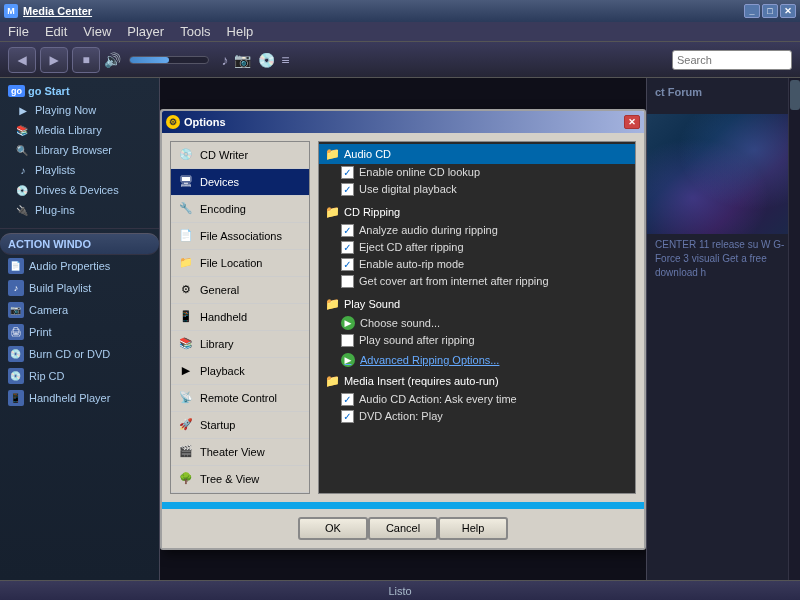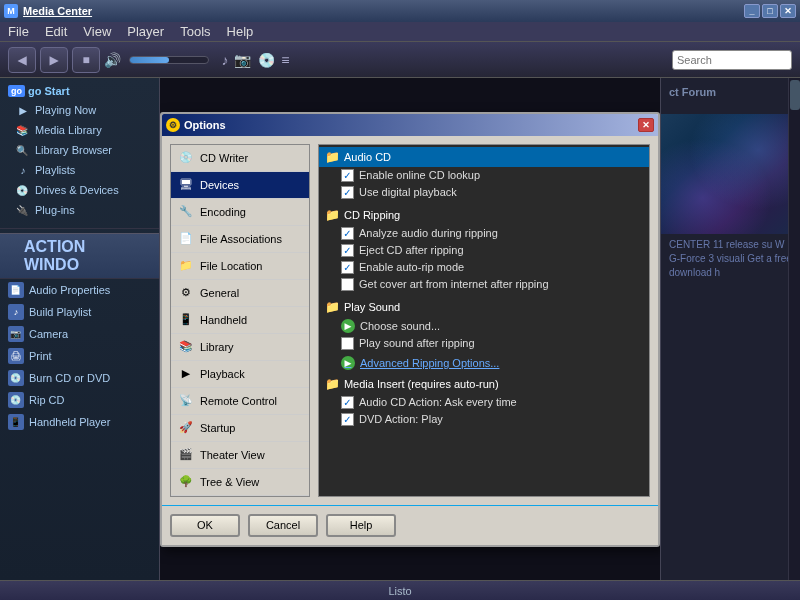"ct Forum" .right-panel { width: 140px -> 154px }
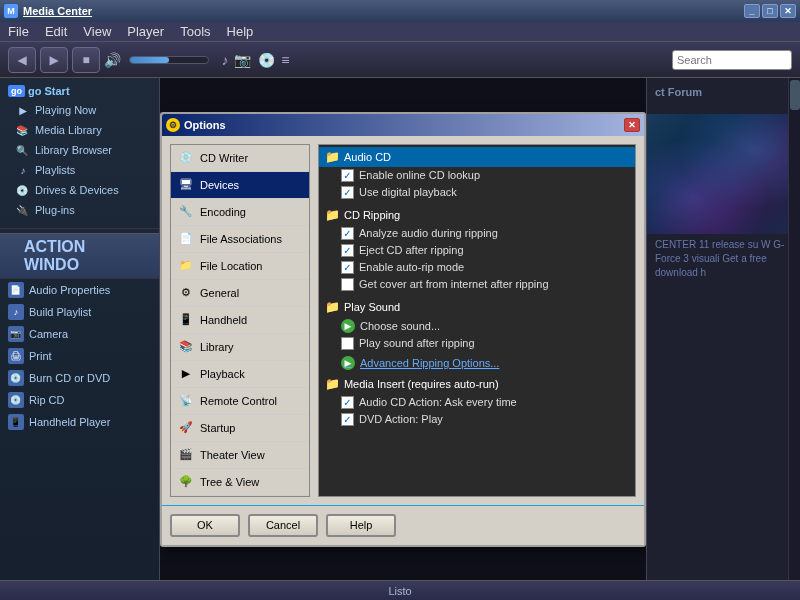"ACTION WINDO" .action-window-header { border-radius: none -> 11px; font-size: 16px -> 11px; padding: 4px 24px -> 4px 8px }
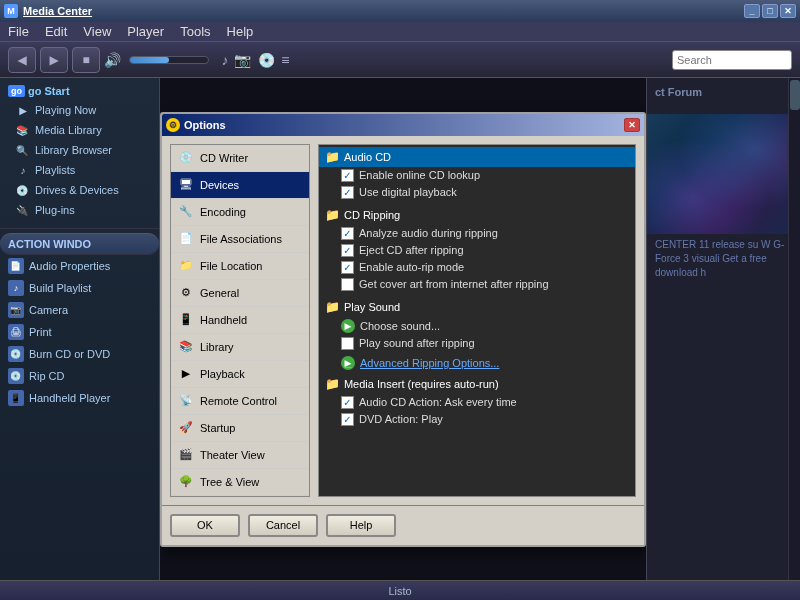"OK" .dialog-buttons { border-top: 1px solid #0ea5e9 -> 7px solid #0ea5e9; gap: 8px -> none; justify-content: none -> center }
